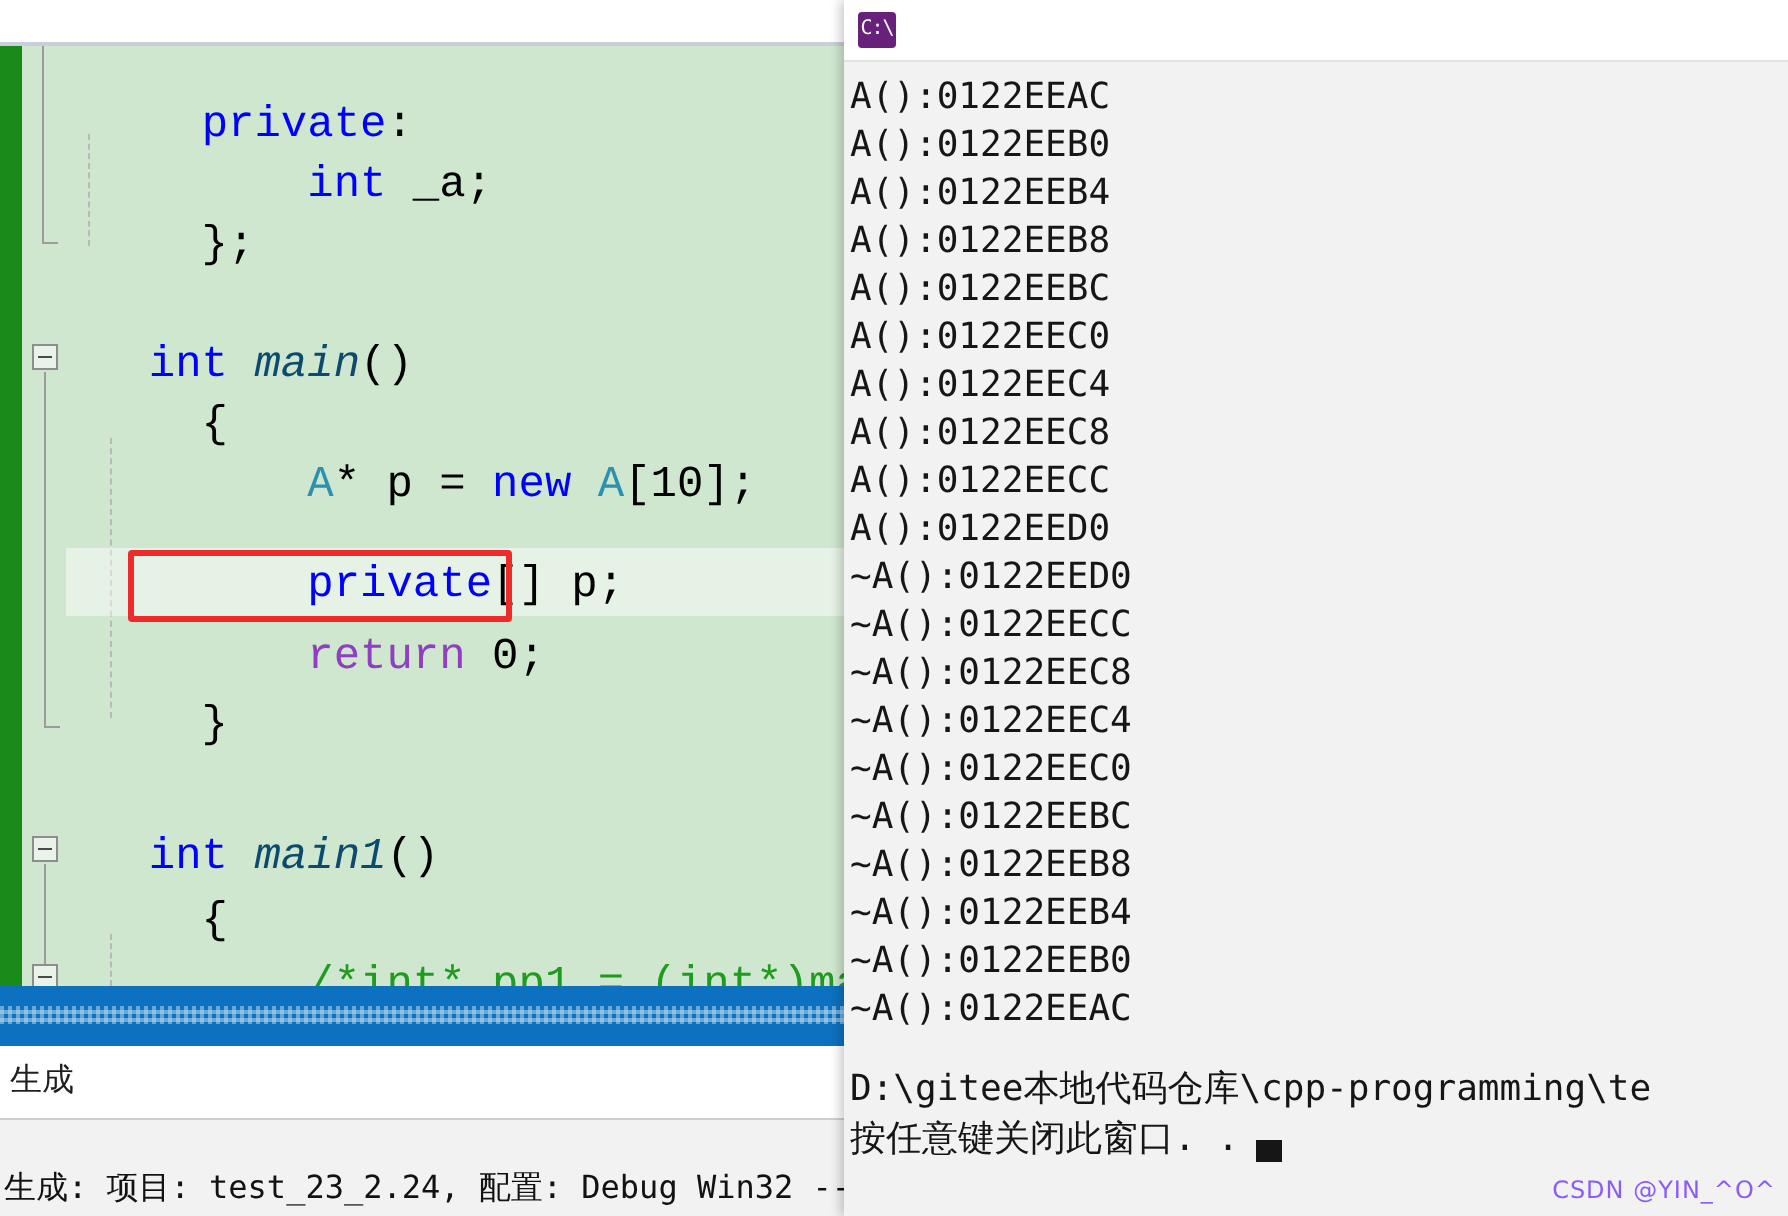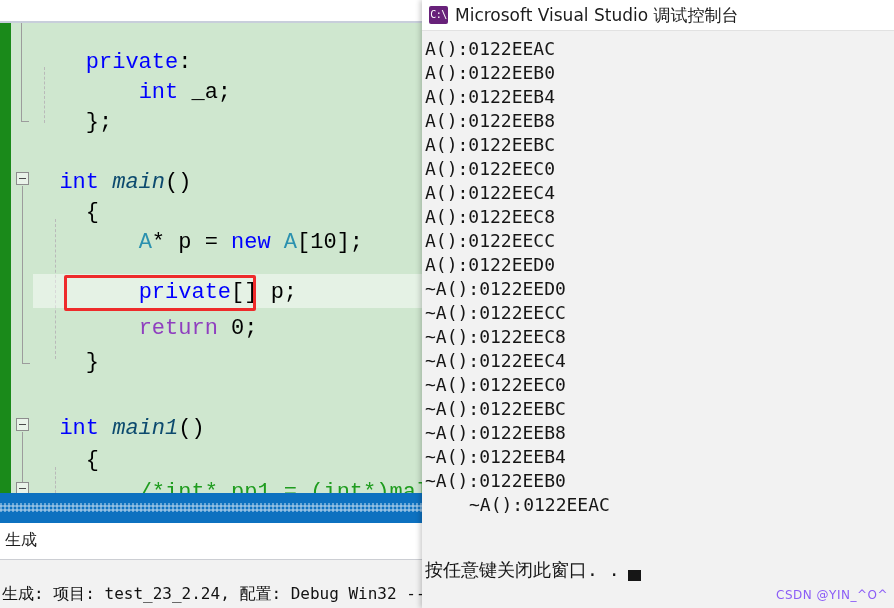"Microsoft Visual Studio 调试控制台" div { html: <div>Microsoft Visual Studio 调试控制台</div> -> none }
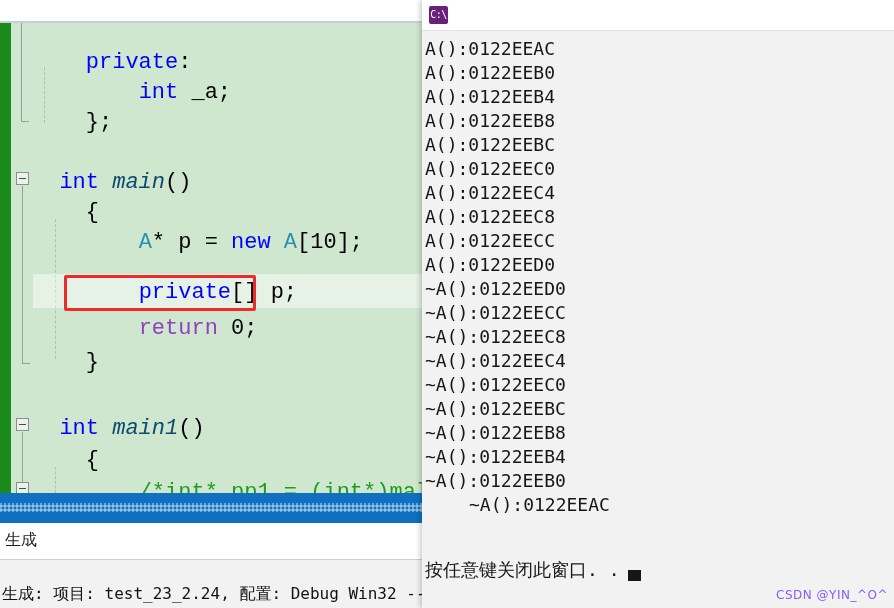"private:" .code-text { padding-left: 33px -> 48px }
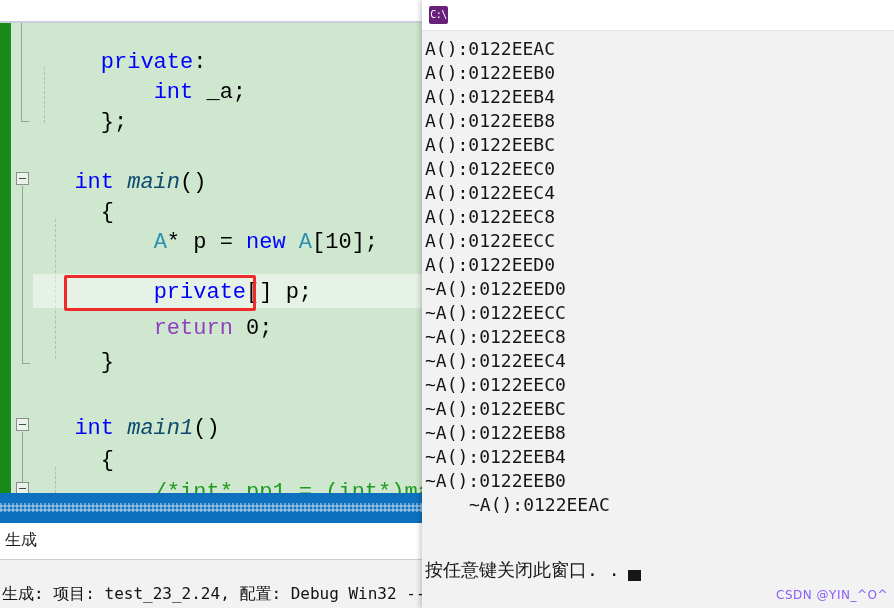"~A():0122EEAC" div.console-line { margin-left: 44px -> none }
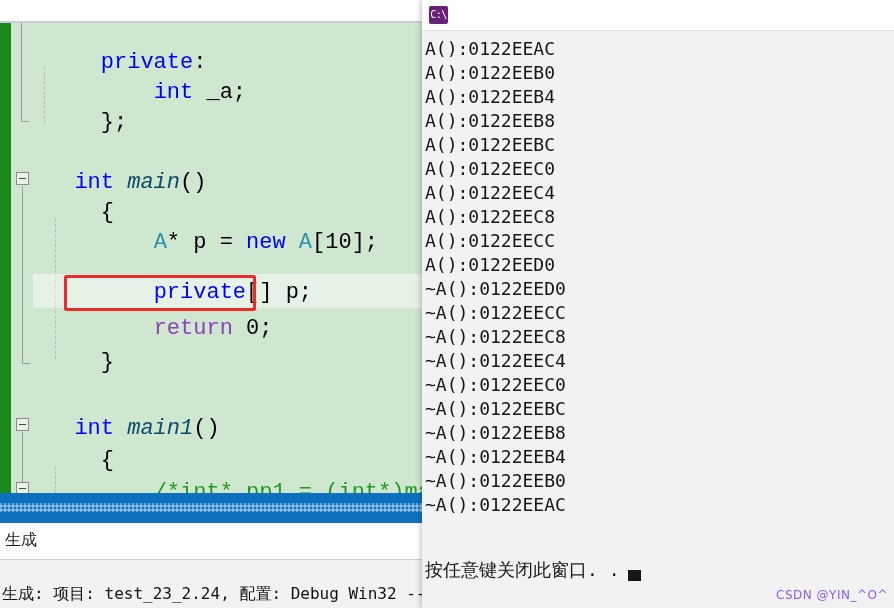"D:\gitee本地代码仓库\cpp-programming\te" div.console-line { html: none -> <div>D:\gitee本地代码仓库\cpp-programming\te</div> }
